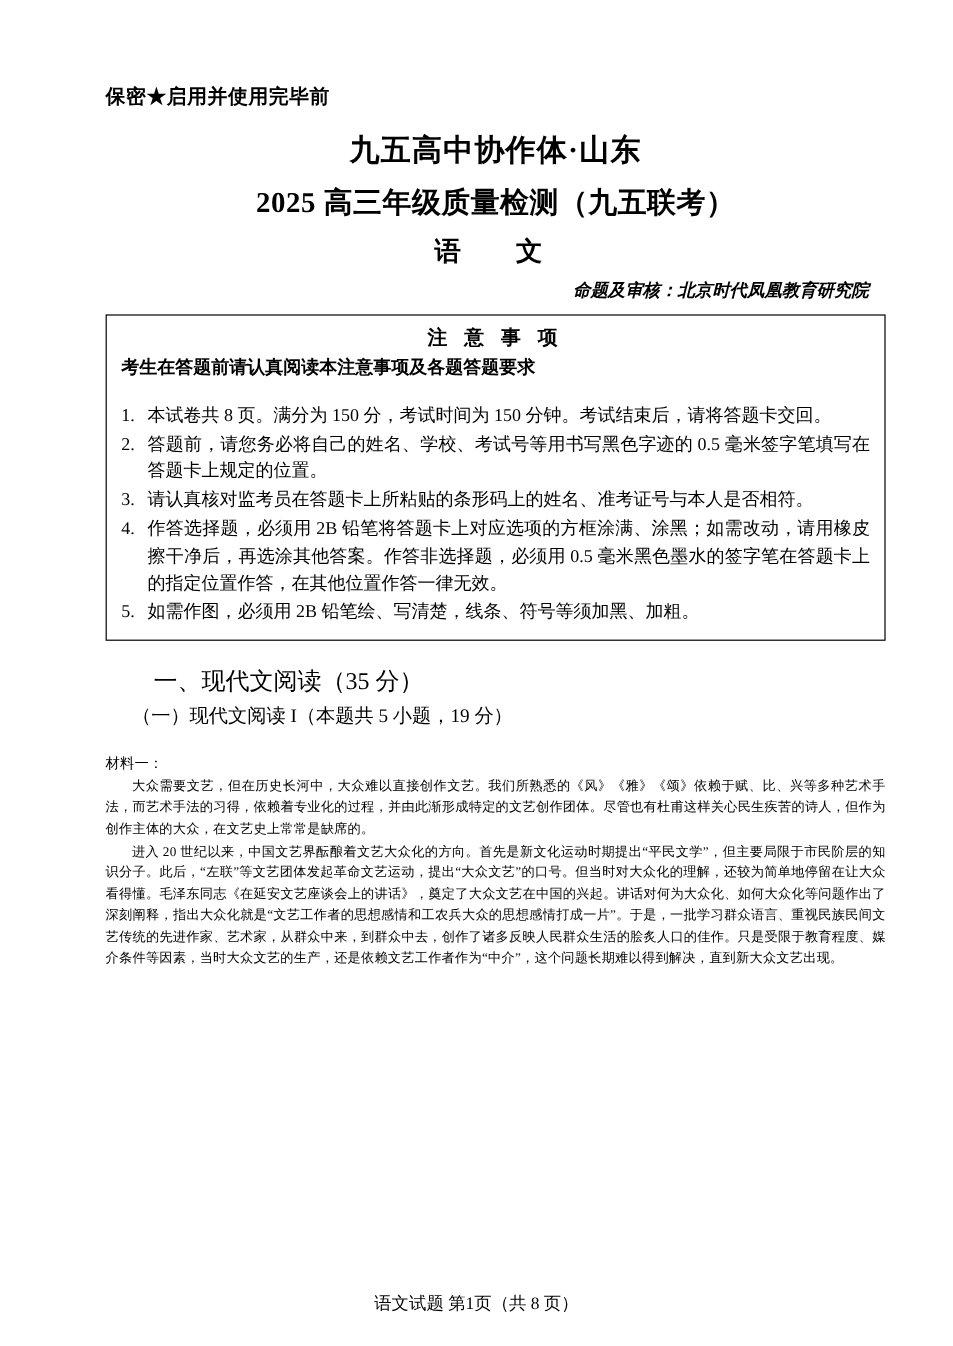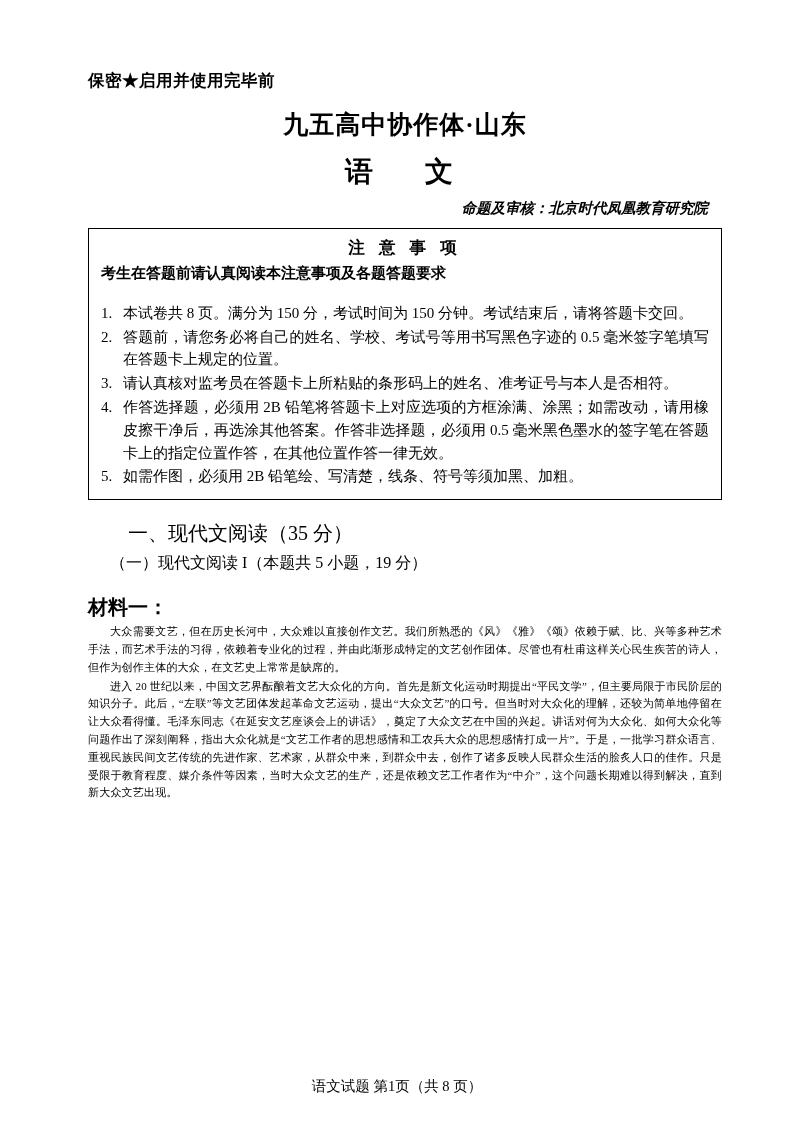"保密★启用并使用完毕前" .page { padding: 70px 72px 0 88px -> 70px 56px 0 88px }
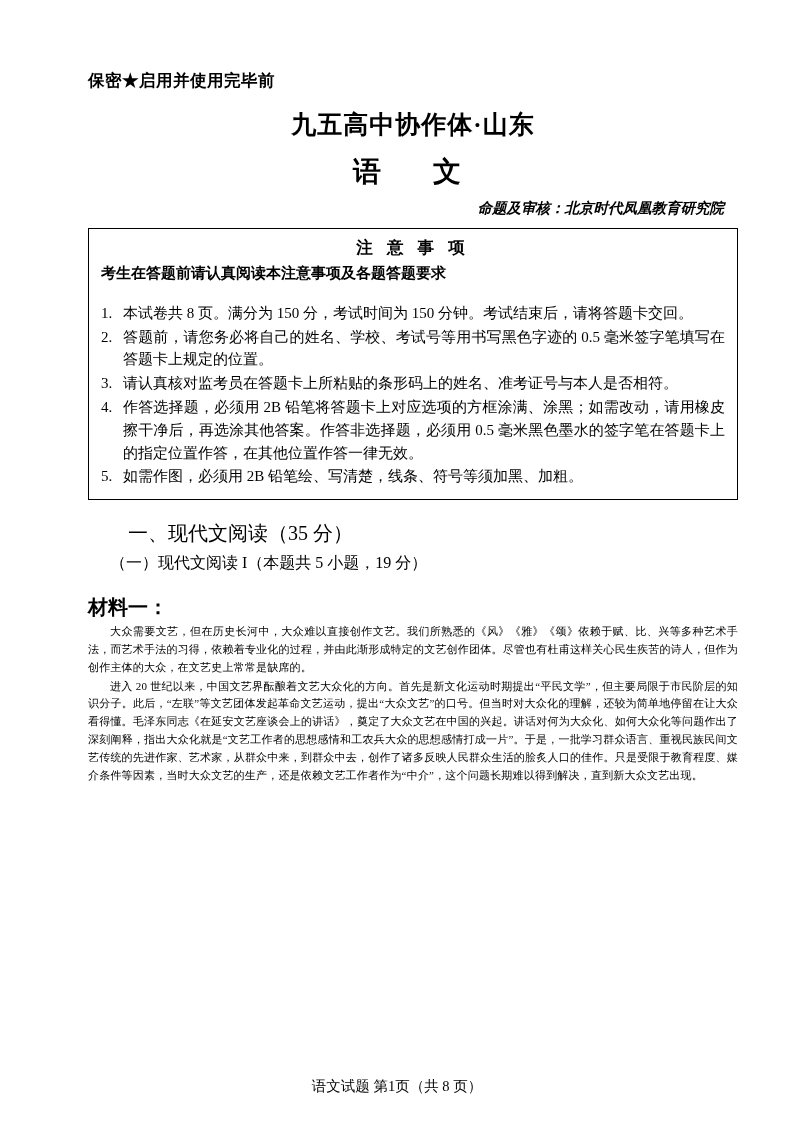"2025 高三年级质量检测（九五联考）" div.title-sub { html: none -> <div>2025 高三年级质量检测（九五联考）</div> }
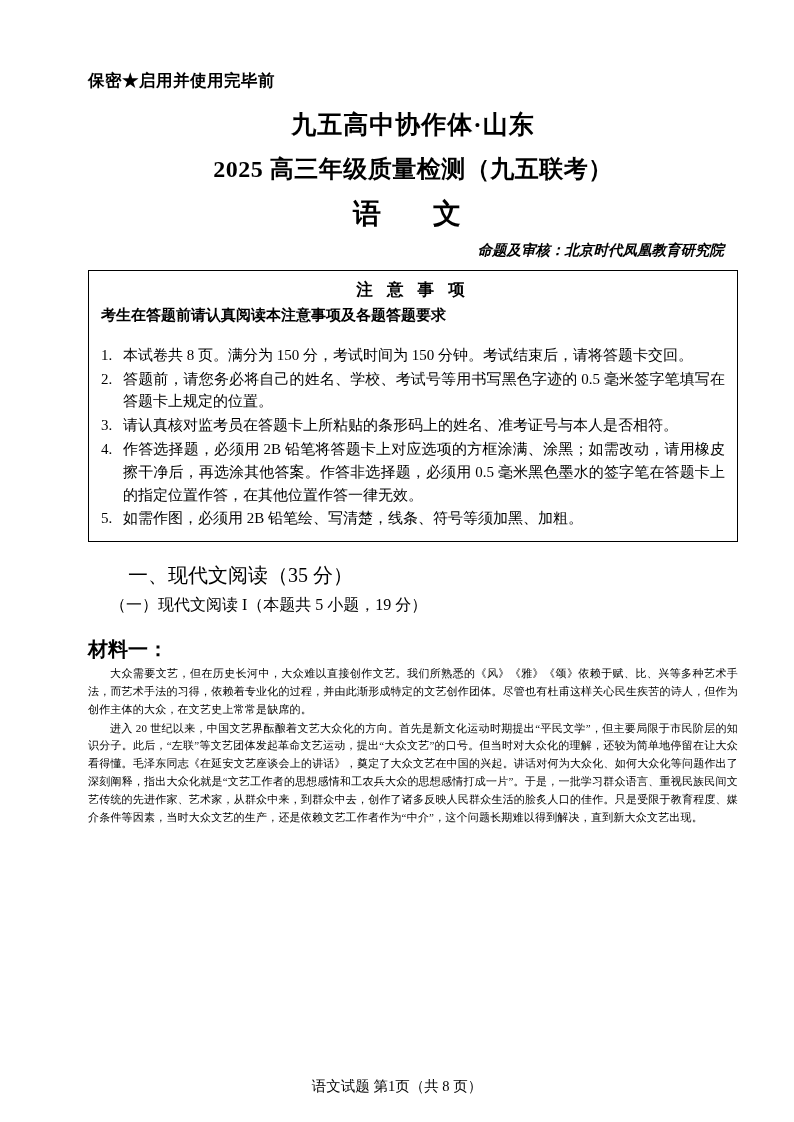"语 文" .title-subject { font-size: 28px -> 22px }
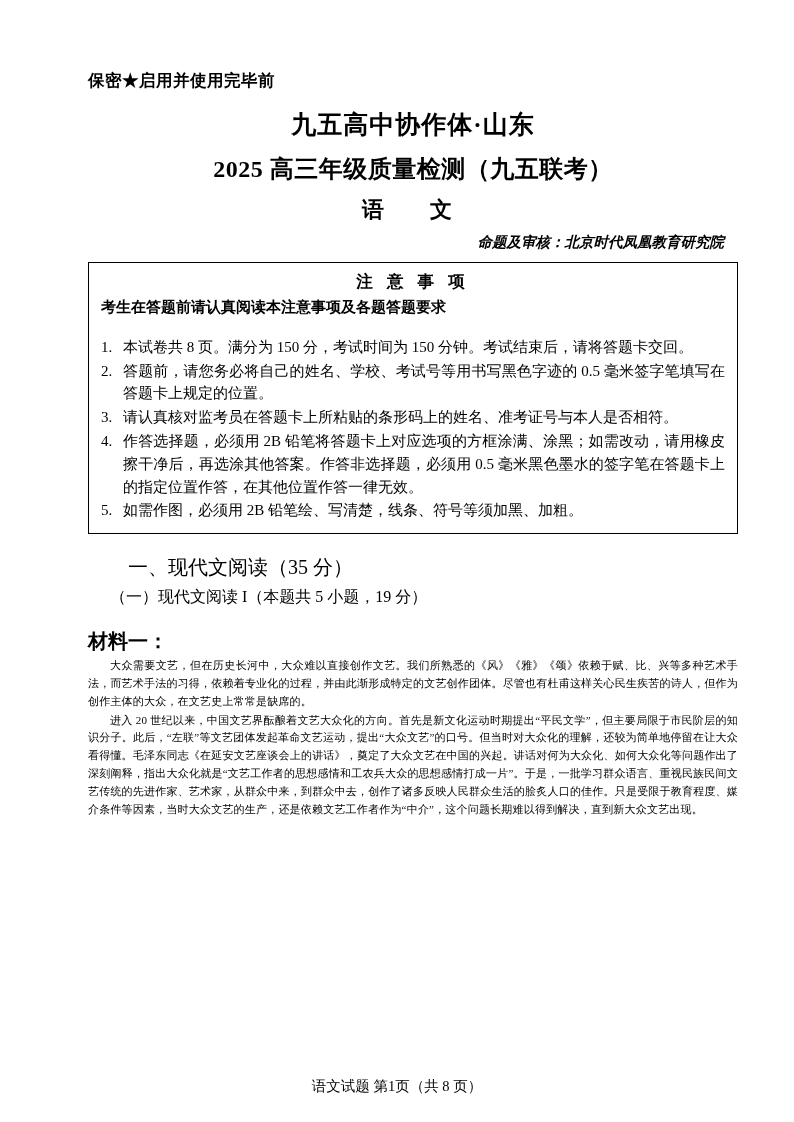"材料一：" .material-label { font-size: 20px -> 12px; font-weight: bold -> normal }
